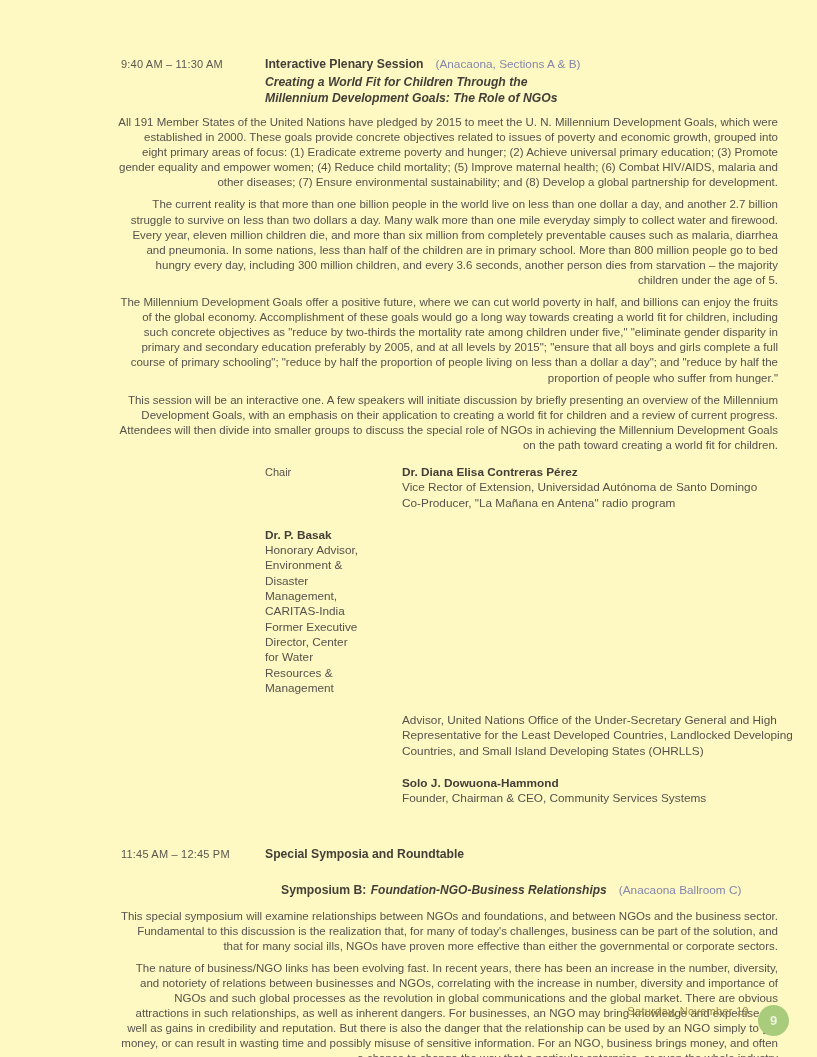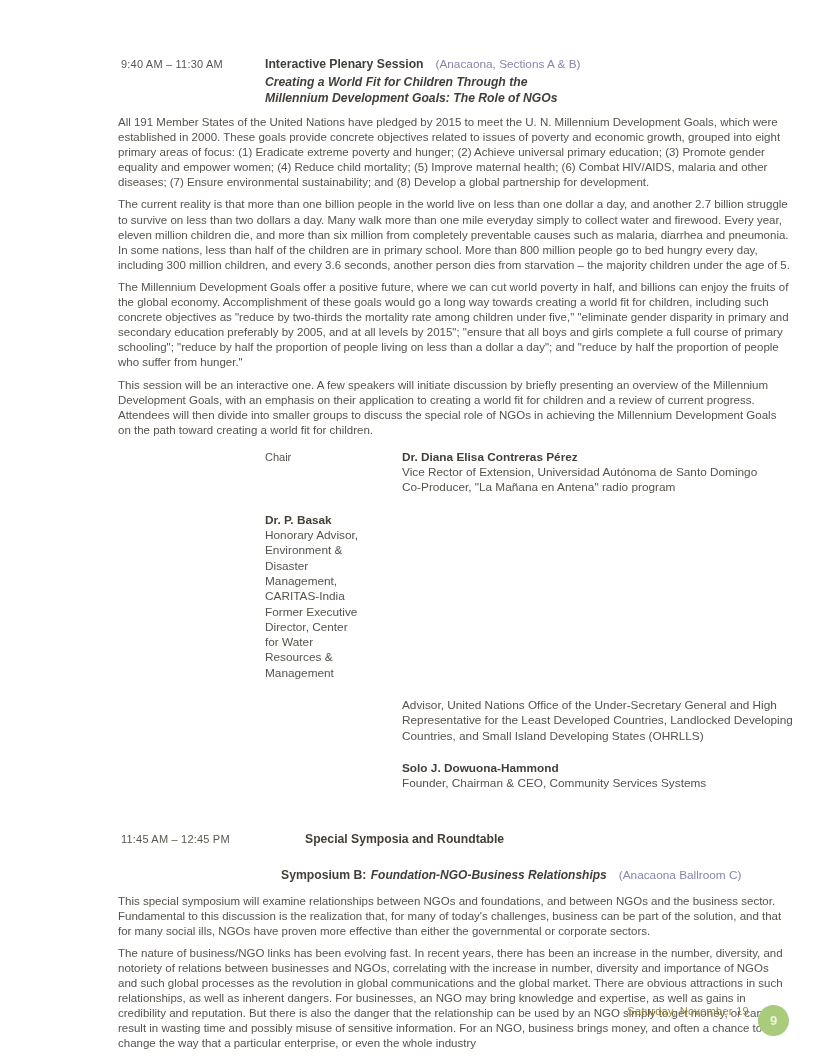"9:40 AM – 11:30 AM" .page { background: #ffffff -> #fef9c3 }
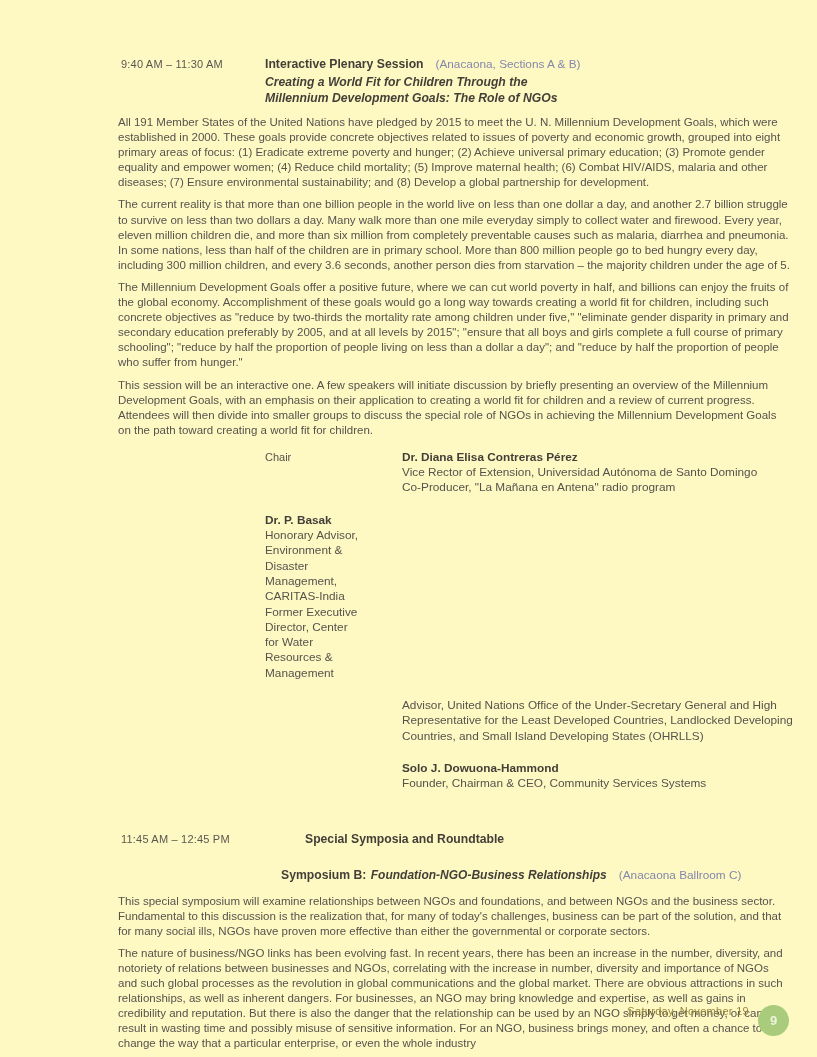"All 191 Member States of" p.body { margin: 0 0 7px 0 -> 0 12px 7px 0; text-align: left -> right }
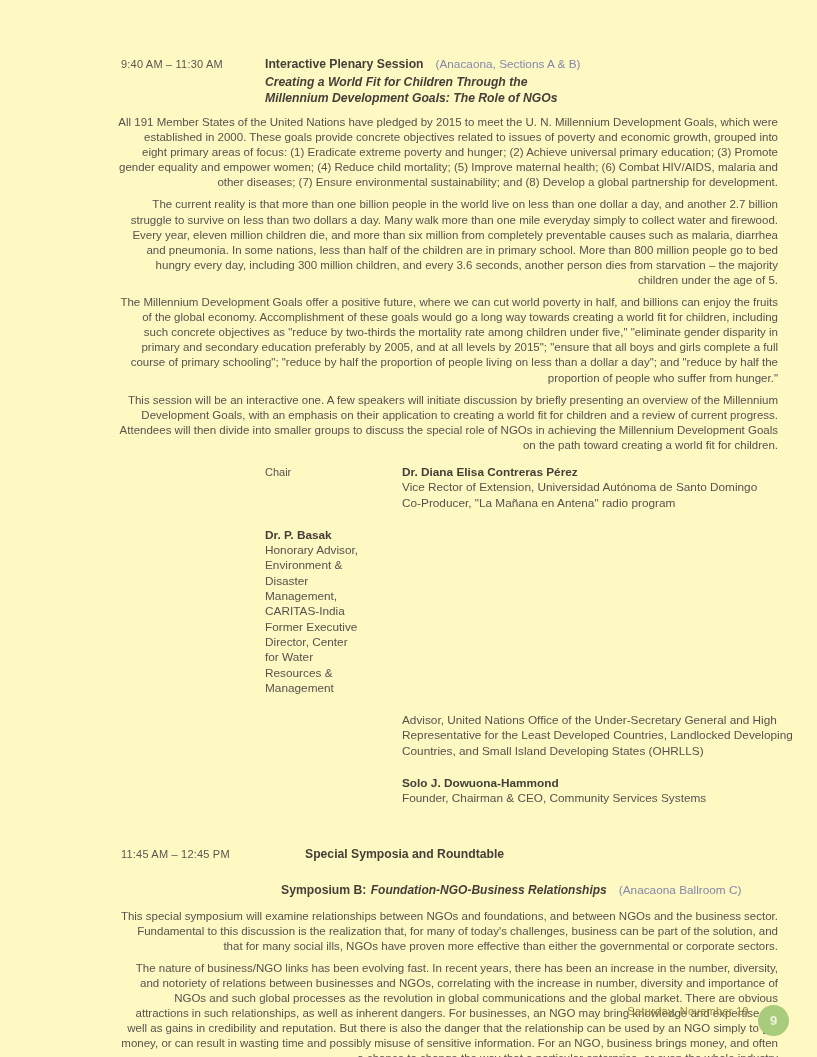"11:45 AM – 12:45 PM" .symposia-row { gap: 40px -> none }
